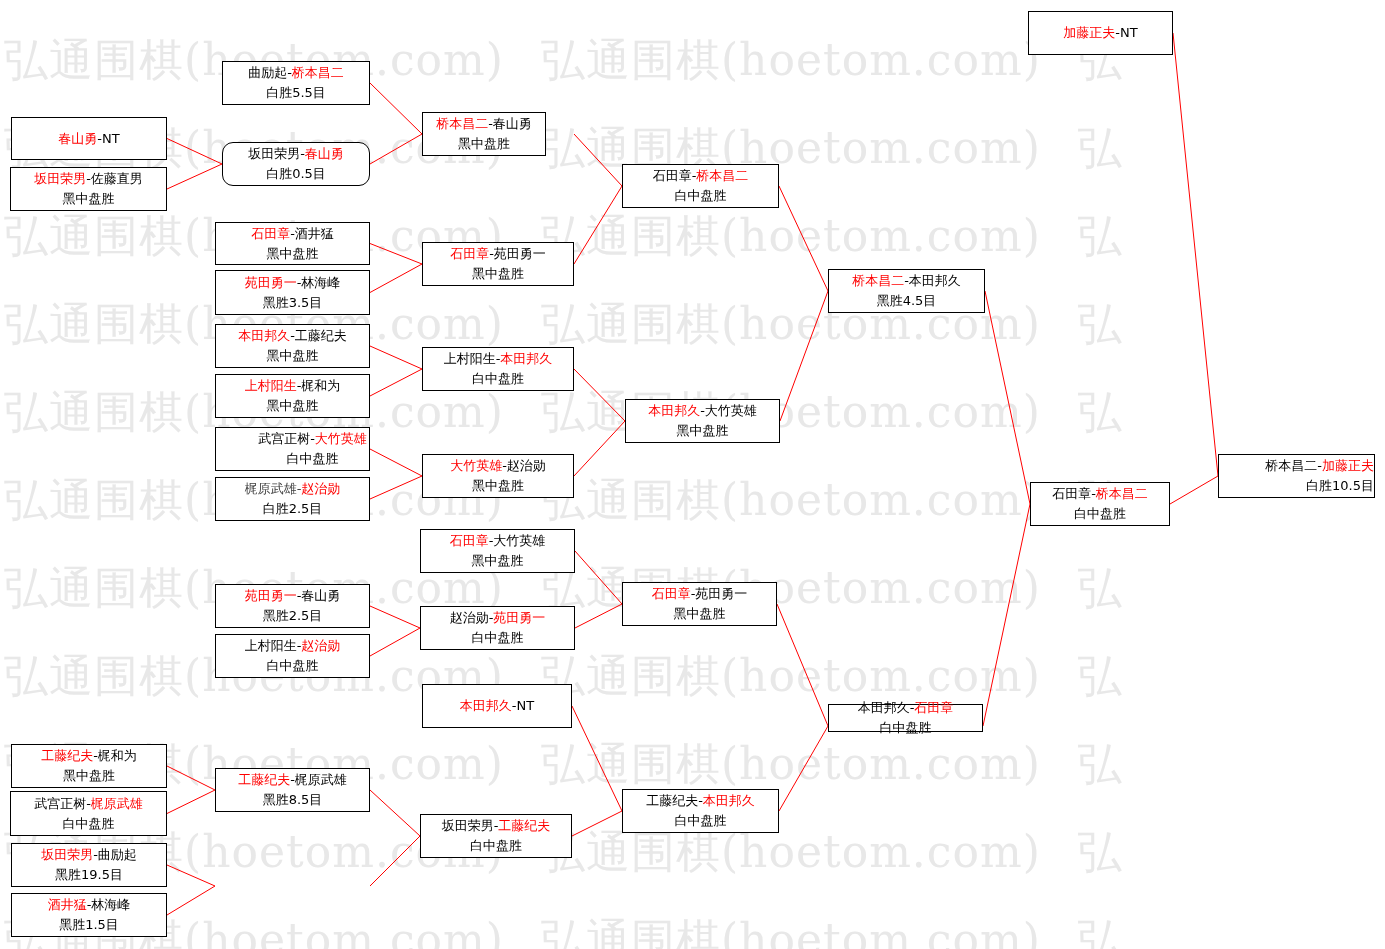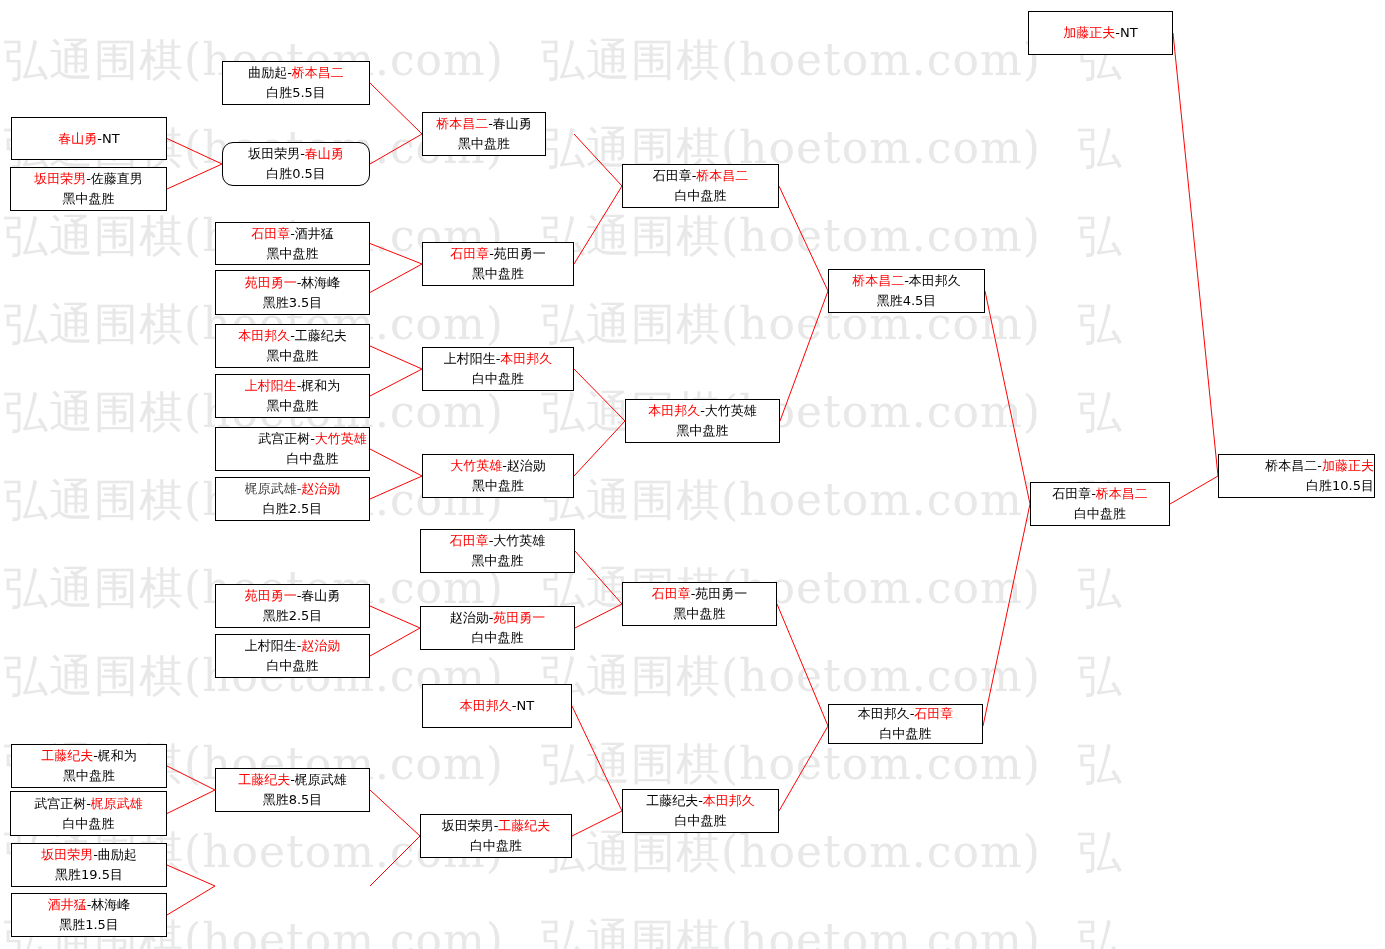"本田邦久-石田章" div.match-box { height: 40px -> 28px }
